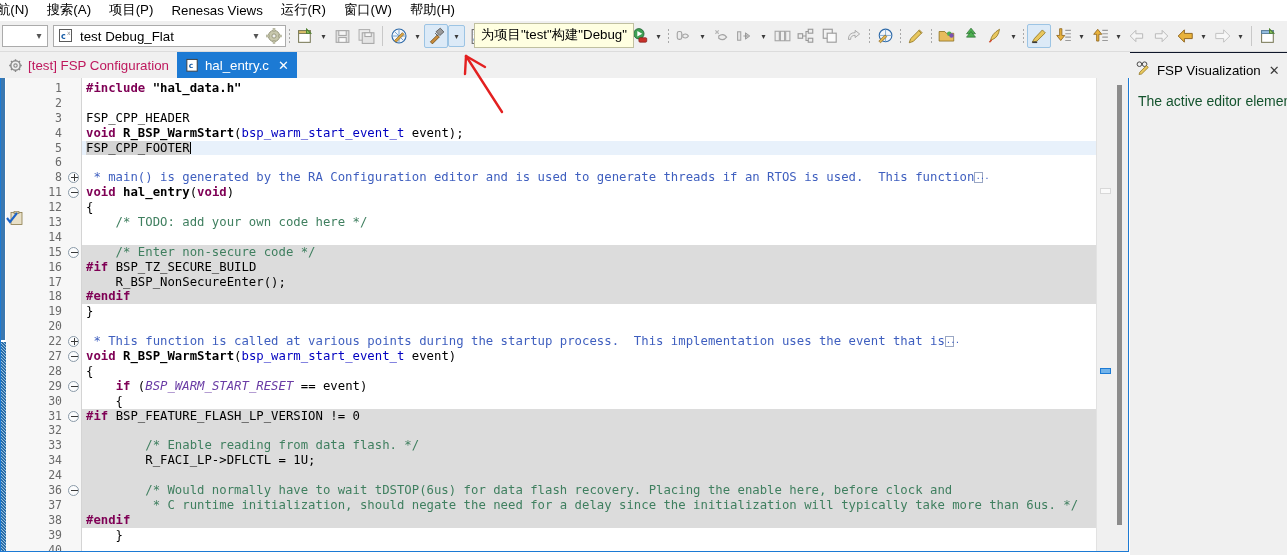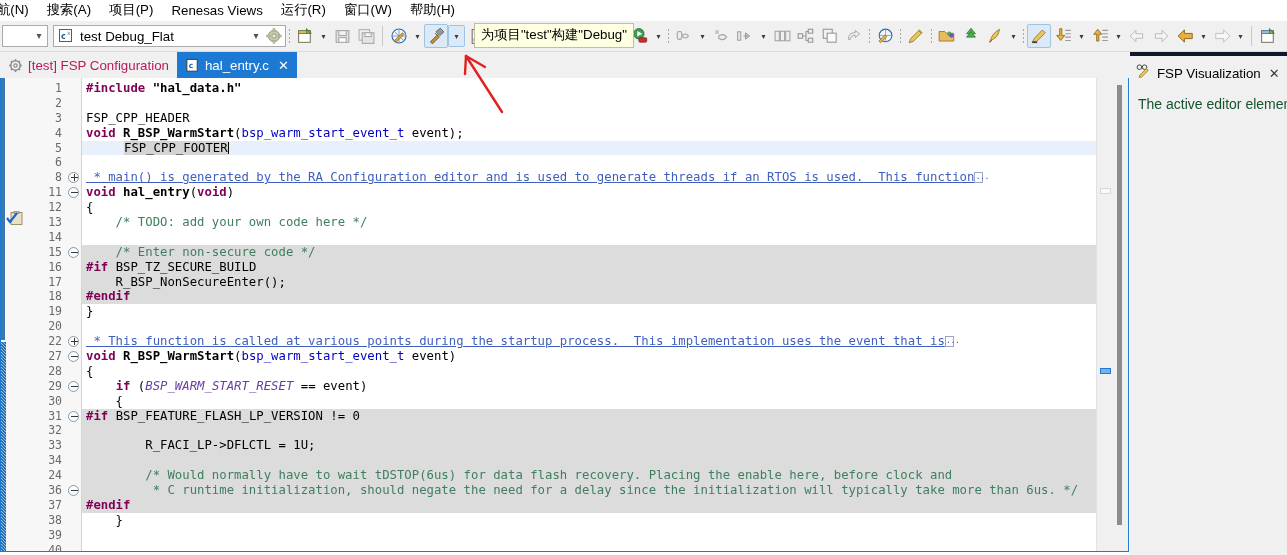"FSP Visualization" .fsptab { border-top: 4px solid #0f172a -> 1px solid #0f172a }
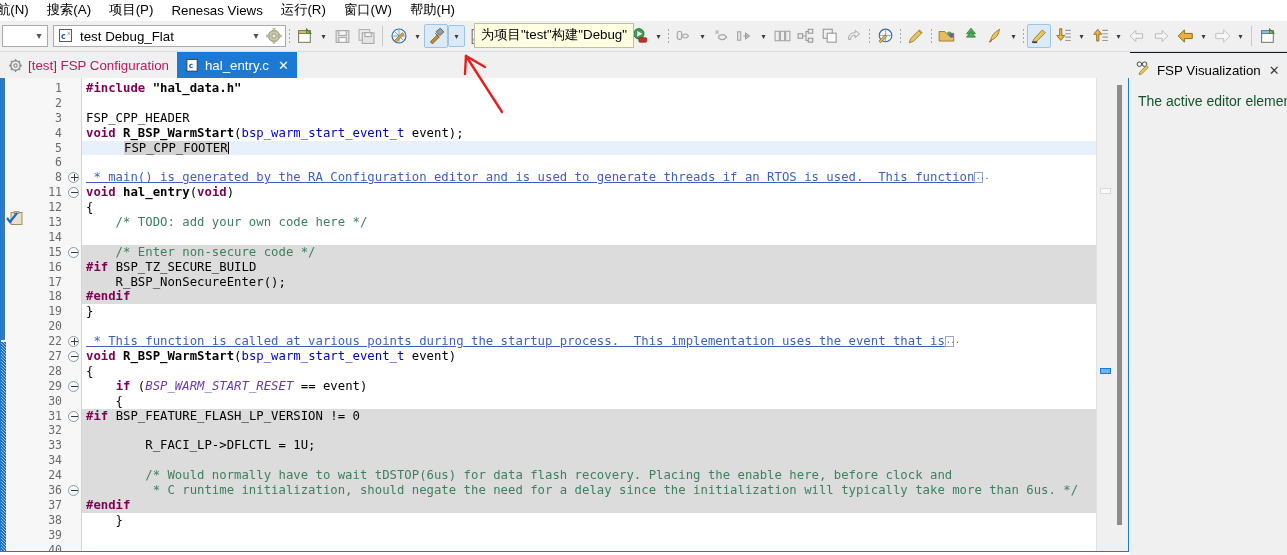"FSP_CPP_FOOTER" .sel-tok { margin-left: 38px -> none }
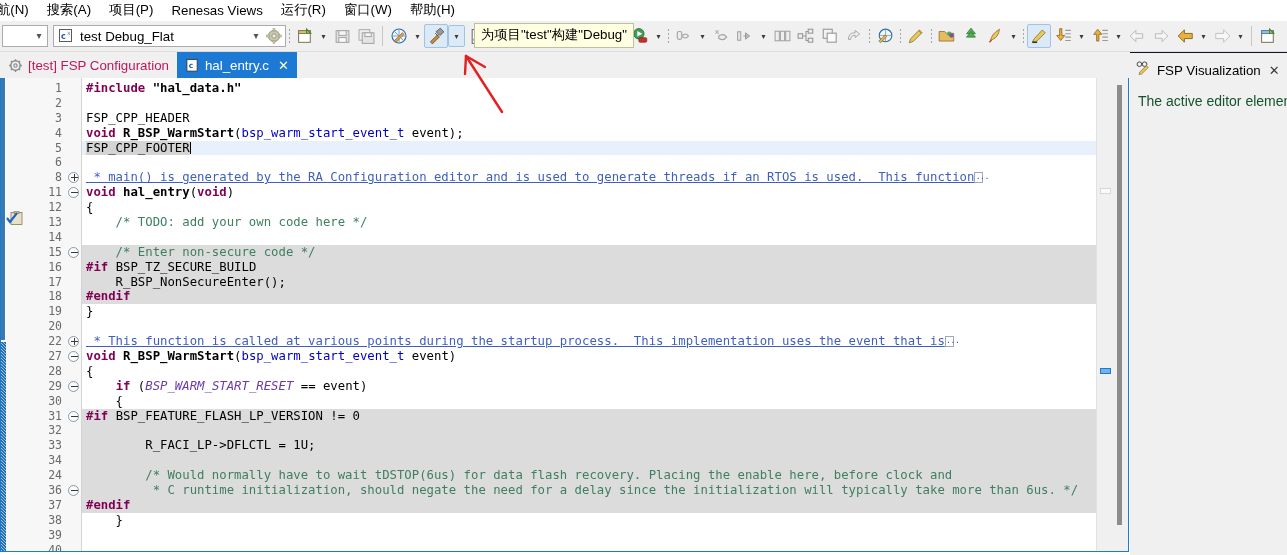"* main() is generated by" .cmt-blue { text-decoration: underline -> none }
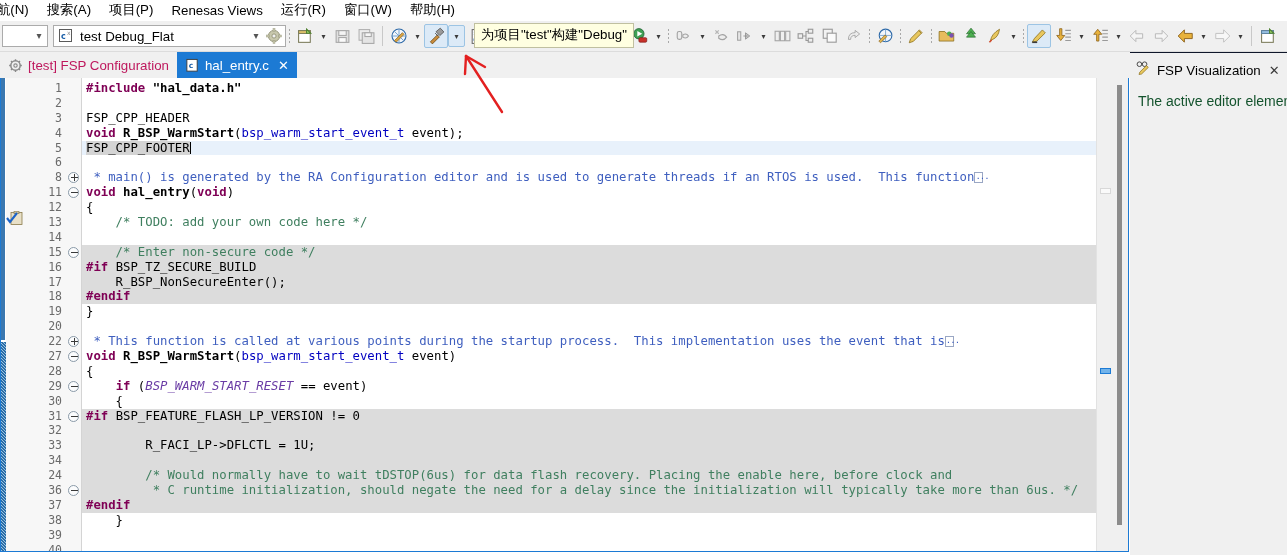"/* Enable reading from data" div.cl { html: none -> <div><span> /* Enable reading from data flash. */</span></div> }
